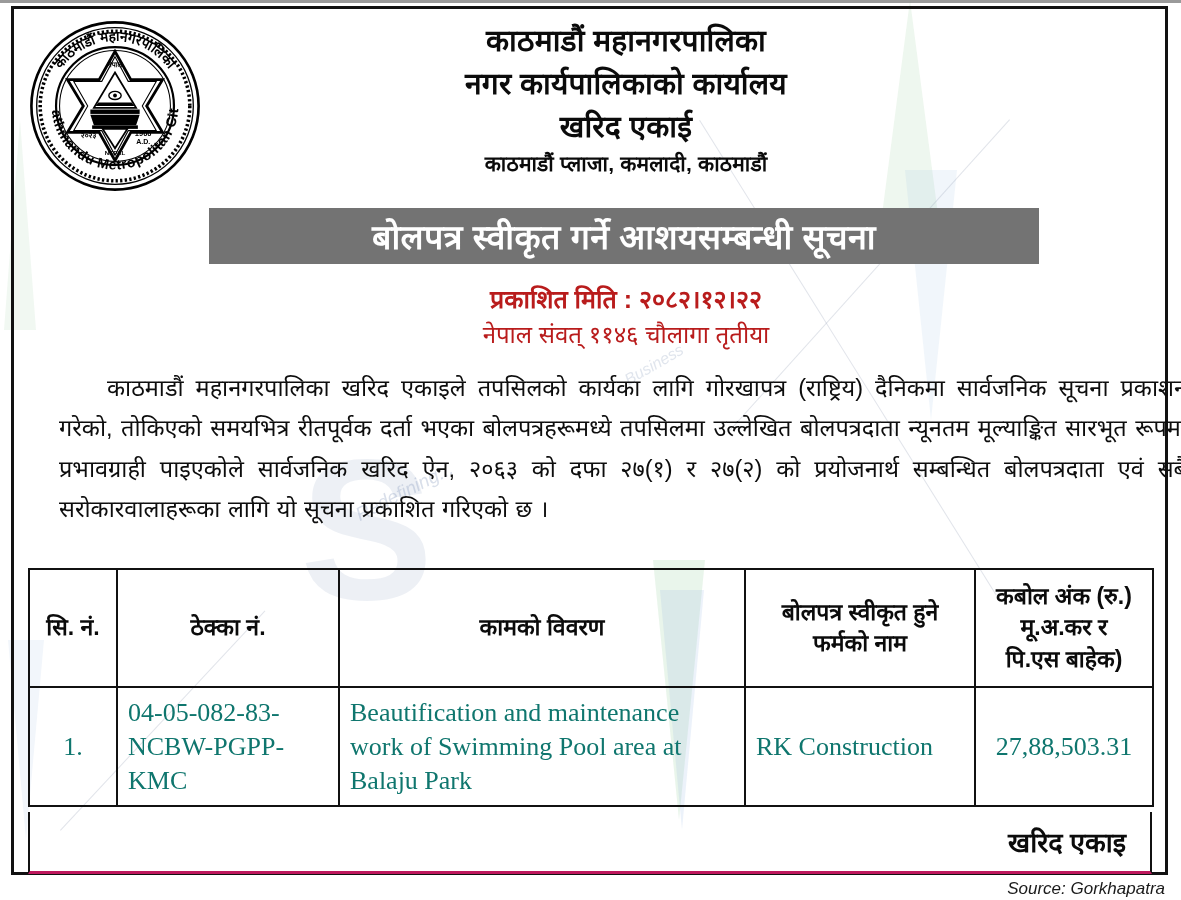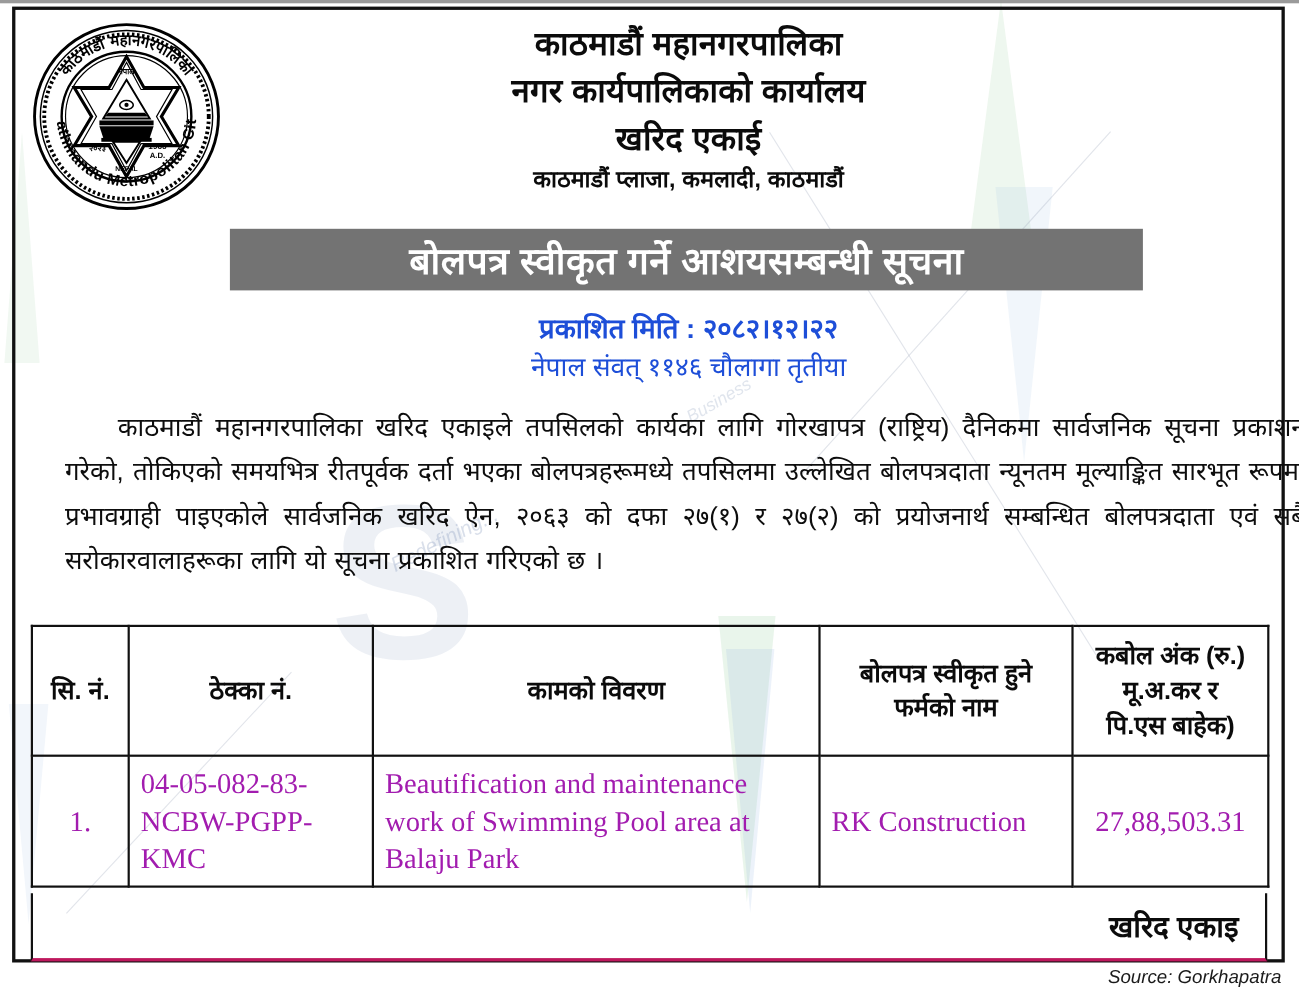"प्रकाशित मिति : २०८२।१२।२२" .date-line { color: #1d4ed8 -> #b91c1c }
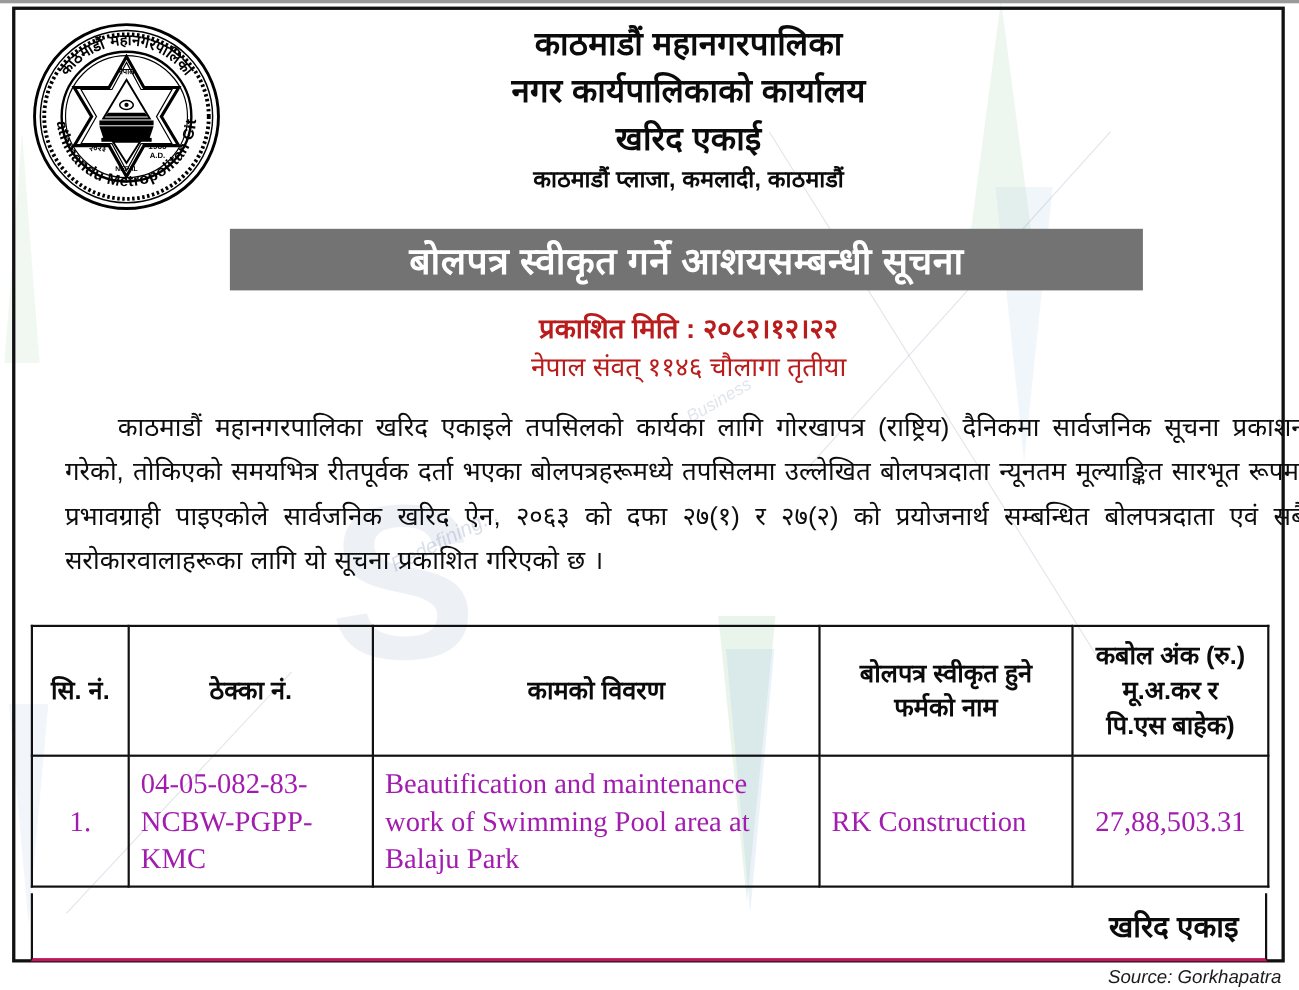"04-05-082-83-NCBW-PGPP-KMC" .notice-table td { color: #a21caf -> #0f766e }
